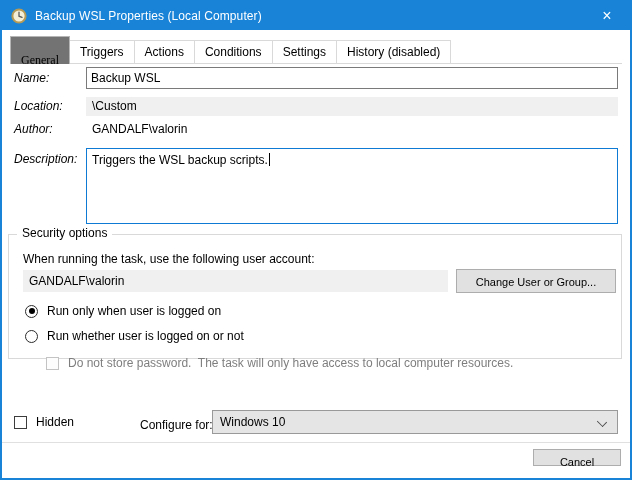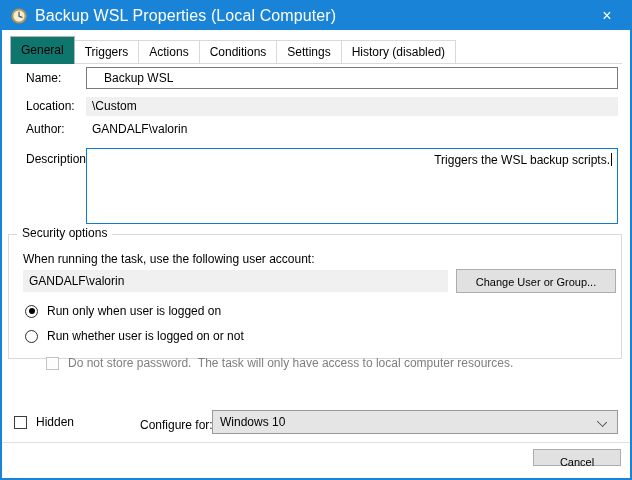"Backup WSL Properties (Local Computer)" .titlebar .title { font-size: 16px -> 12px }
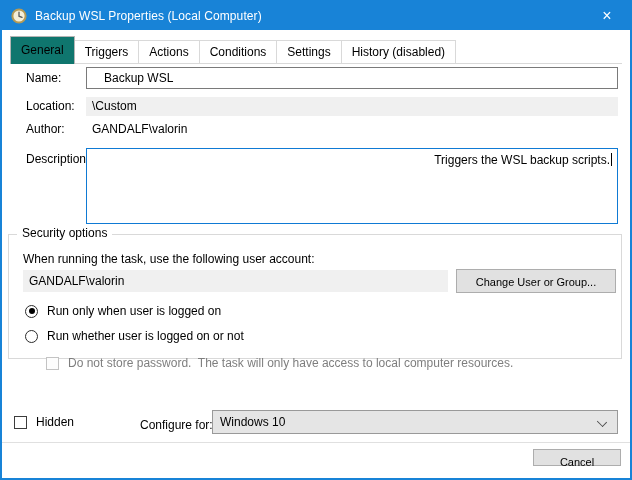"General" .tab.active { background: #0f766e -> #737373; font-family: none -> Liberation Serif, serif; padding-top: 6px -> 16px }
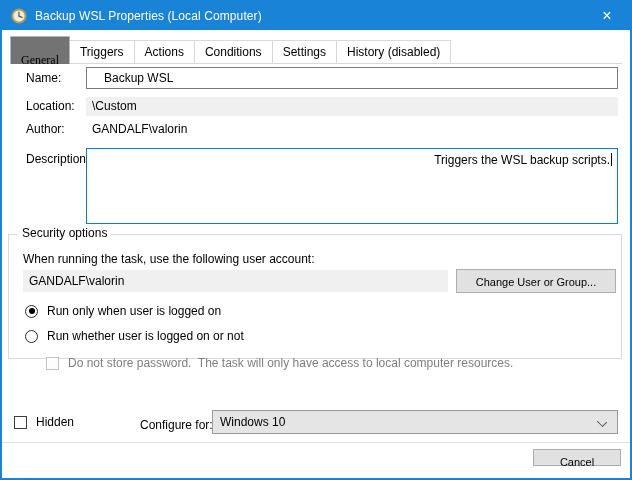"Name:" .lbl { font-style: none -> italic; left: 24px -> 12px }
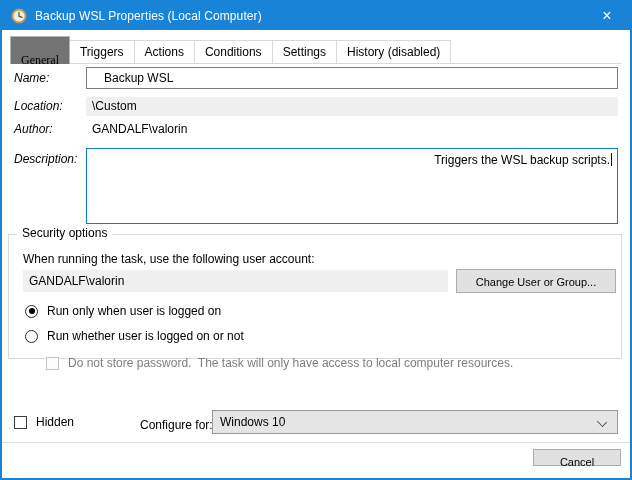"Backup WSL" .name-input { padding: 0 17px -> 0 4px }
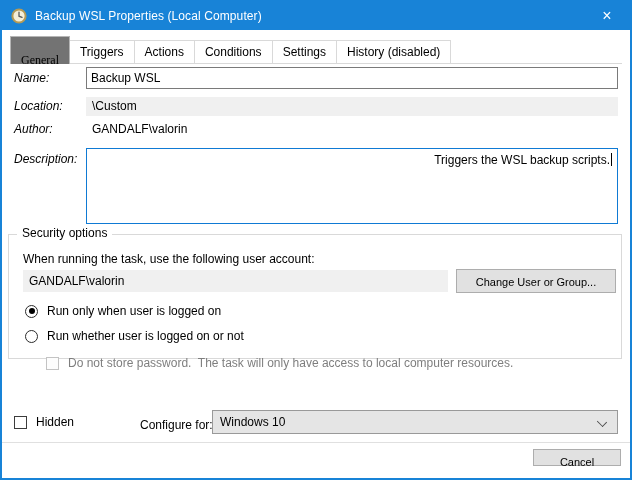"Triggers the WSL backup scripts." .desc-box { text-align: right -> none }
